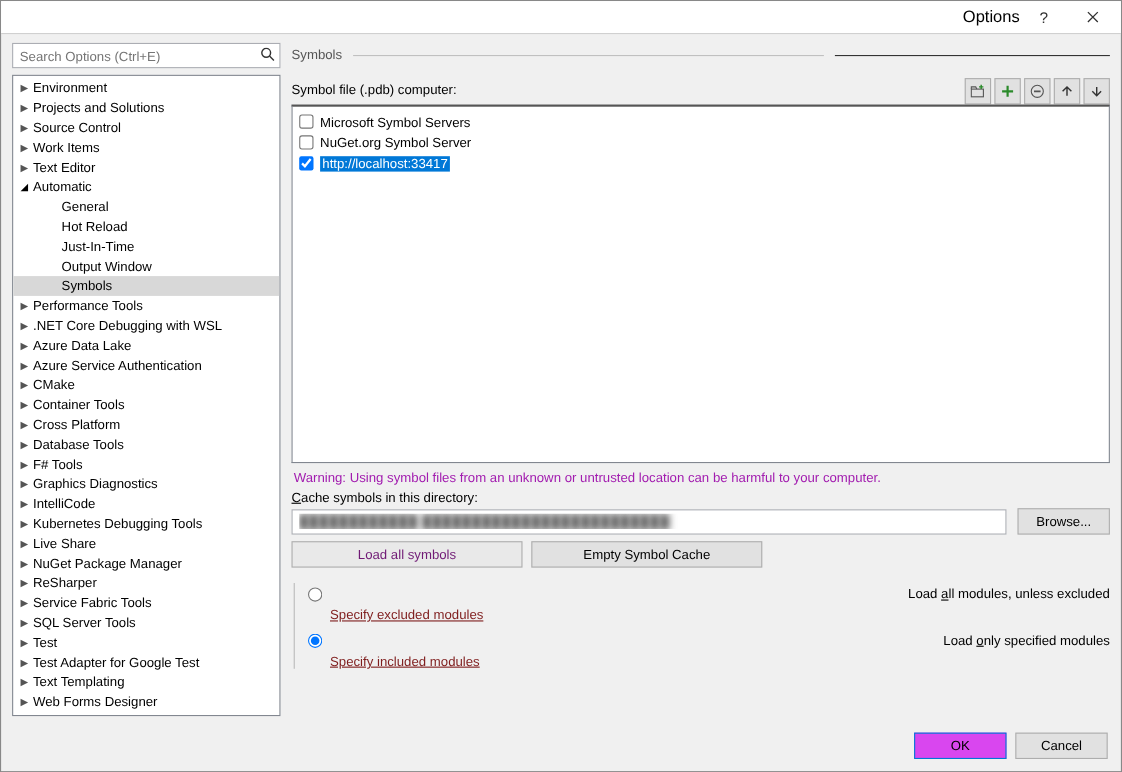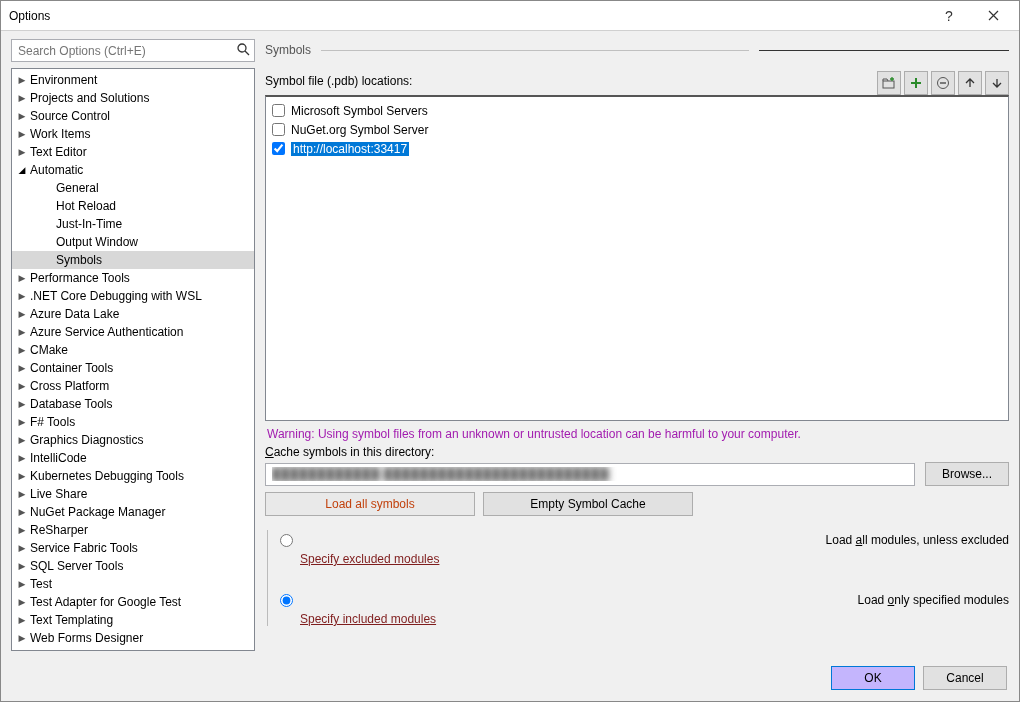"Options" .titlebar .title { font-size: 12px -> 15px; text-align: none -> right }
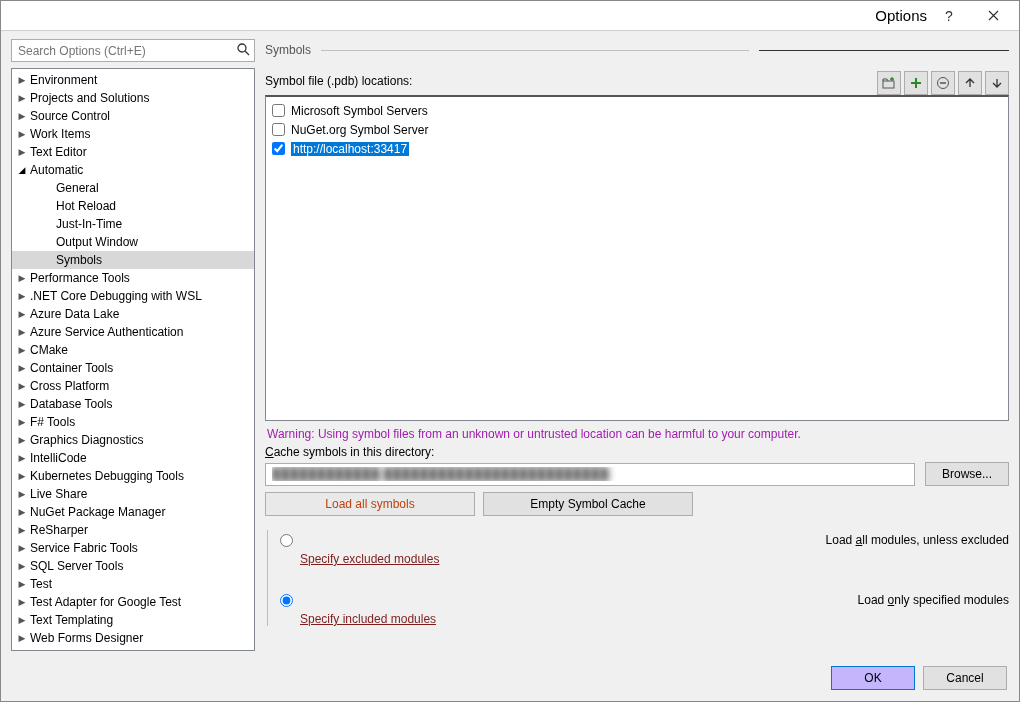"Symbol file (.pdb) locations:" span.locations-label { text: locations -> computer }
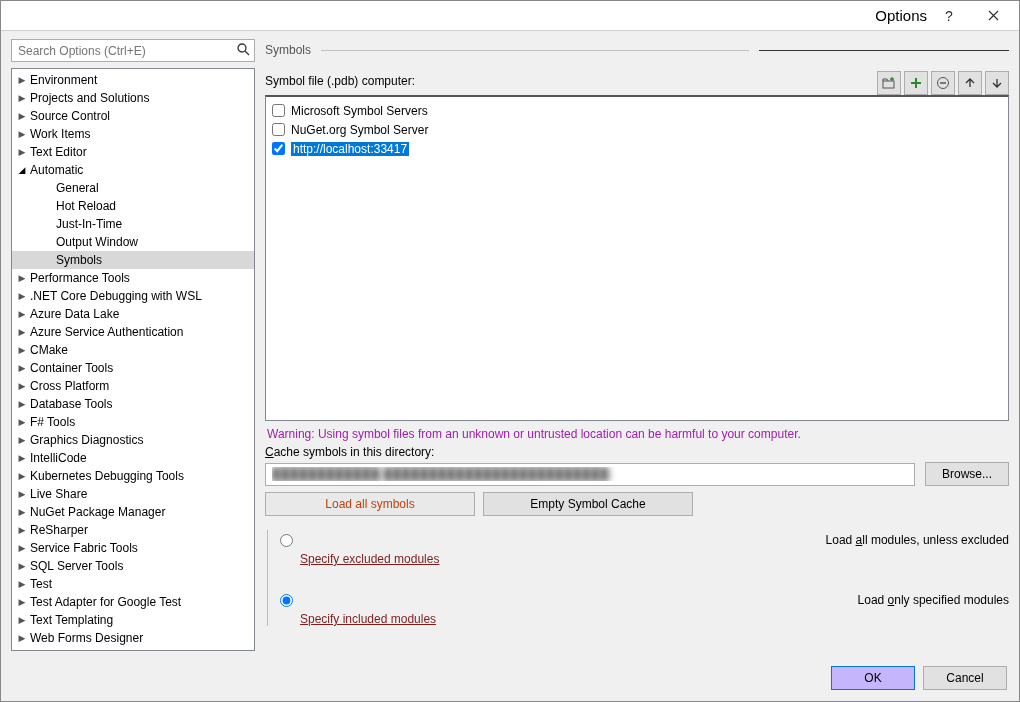"Load all symbols" .btn[disabled] { color: #c2410c -> #701a75 }
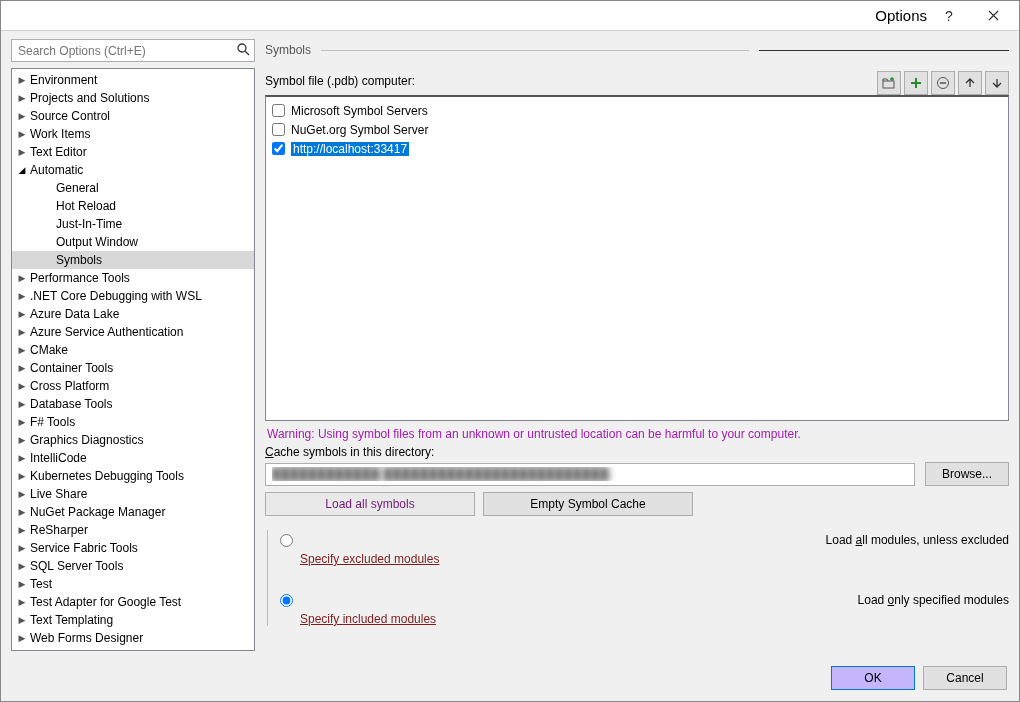"Load only specified modules" label.radio-row { margin-top: 24px -> 6px }
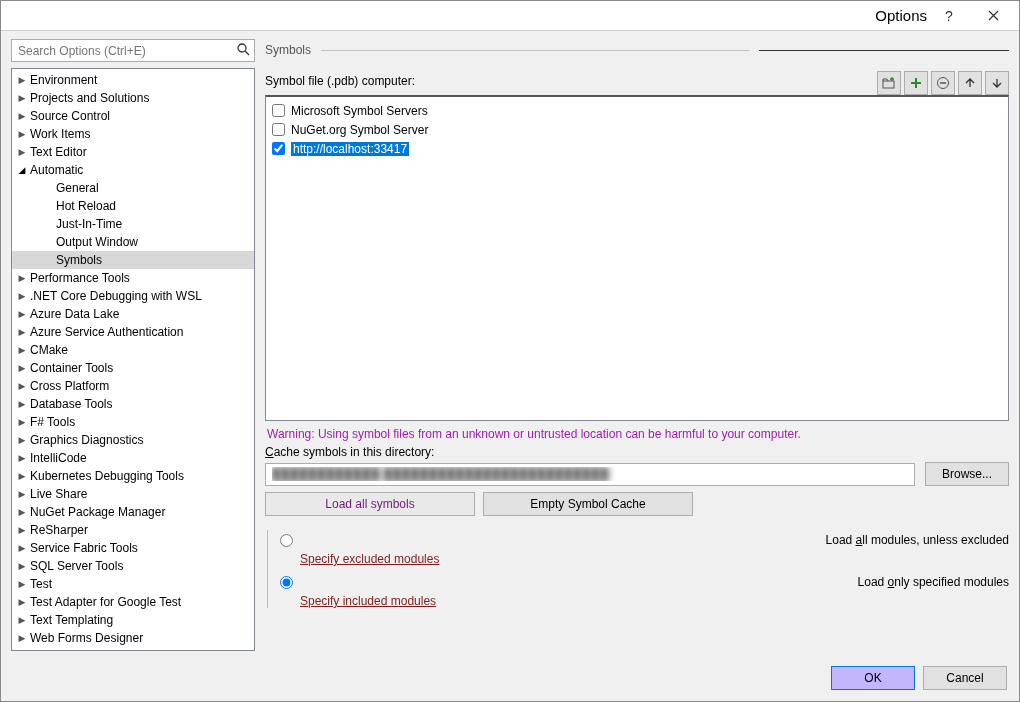"OK" .btn.primary { background: #c4b5fd -> #d946ef }
